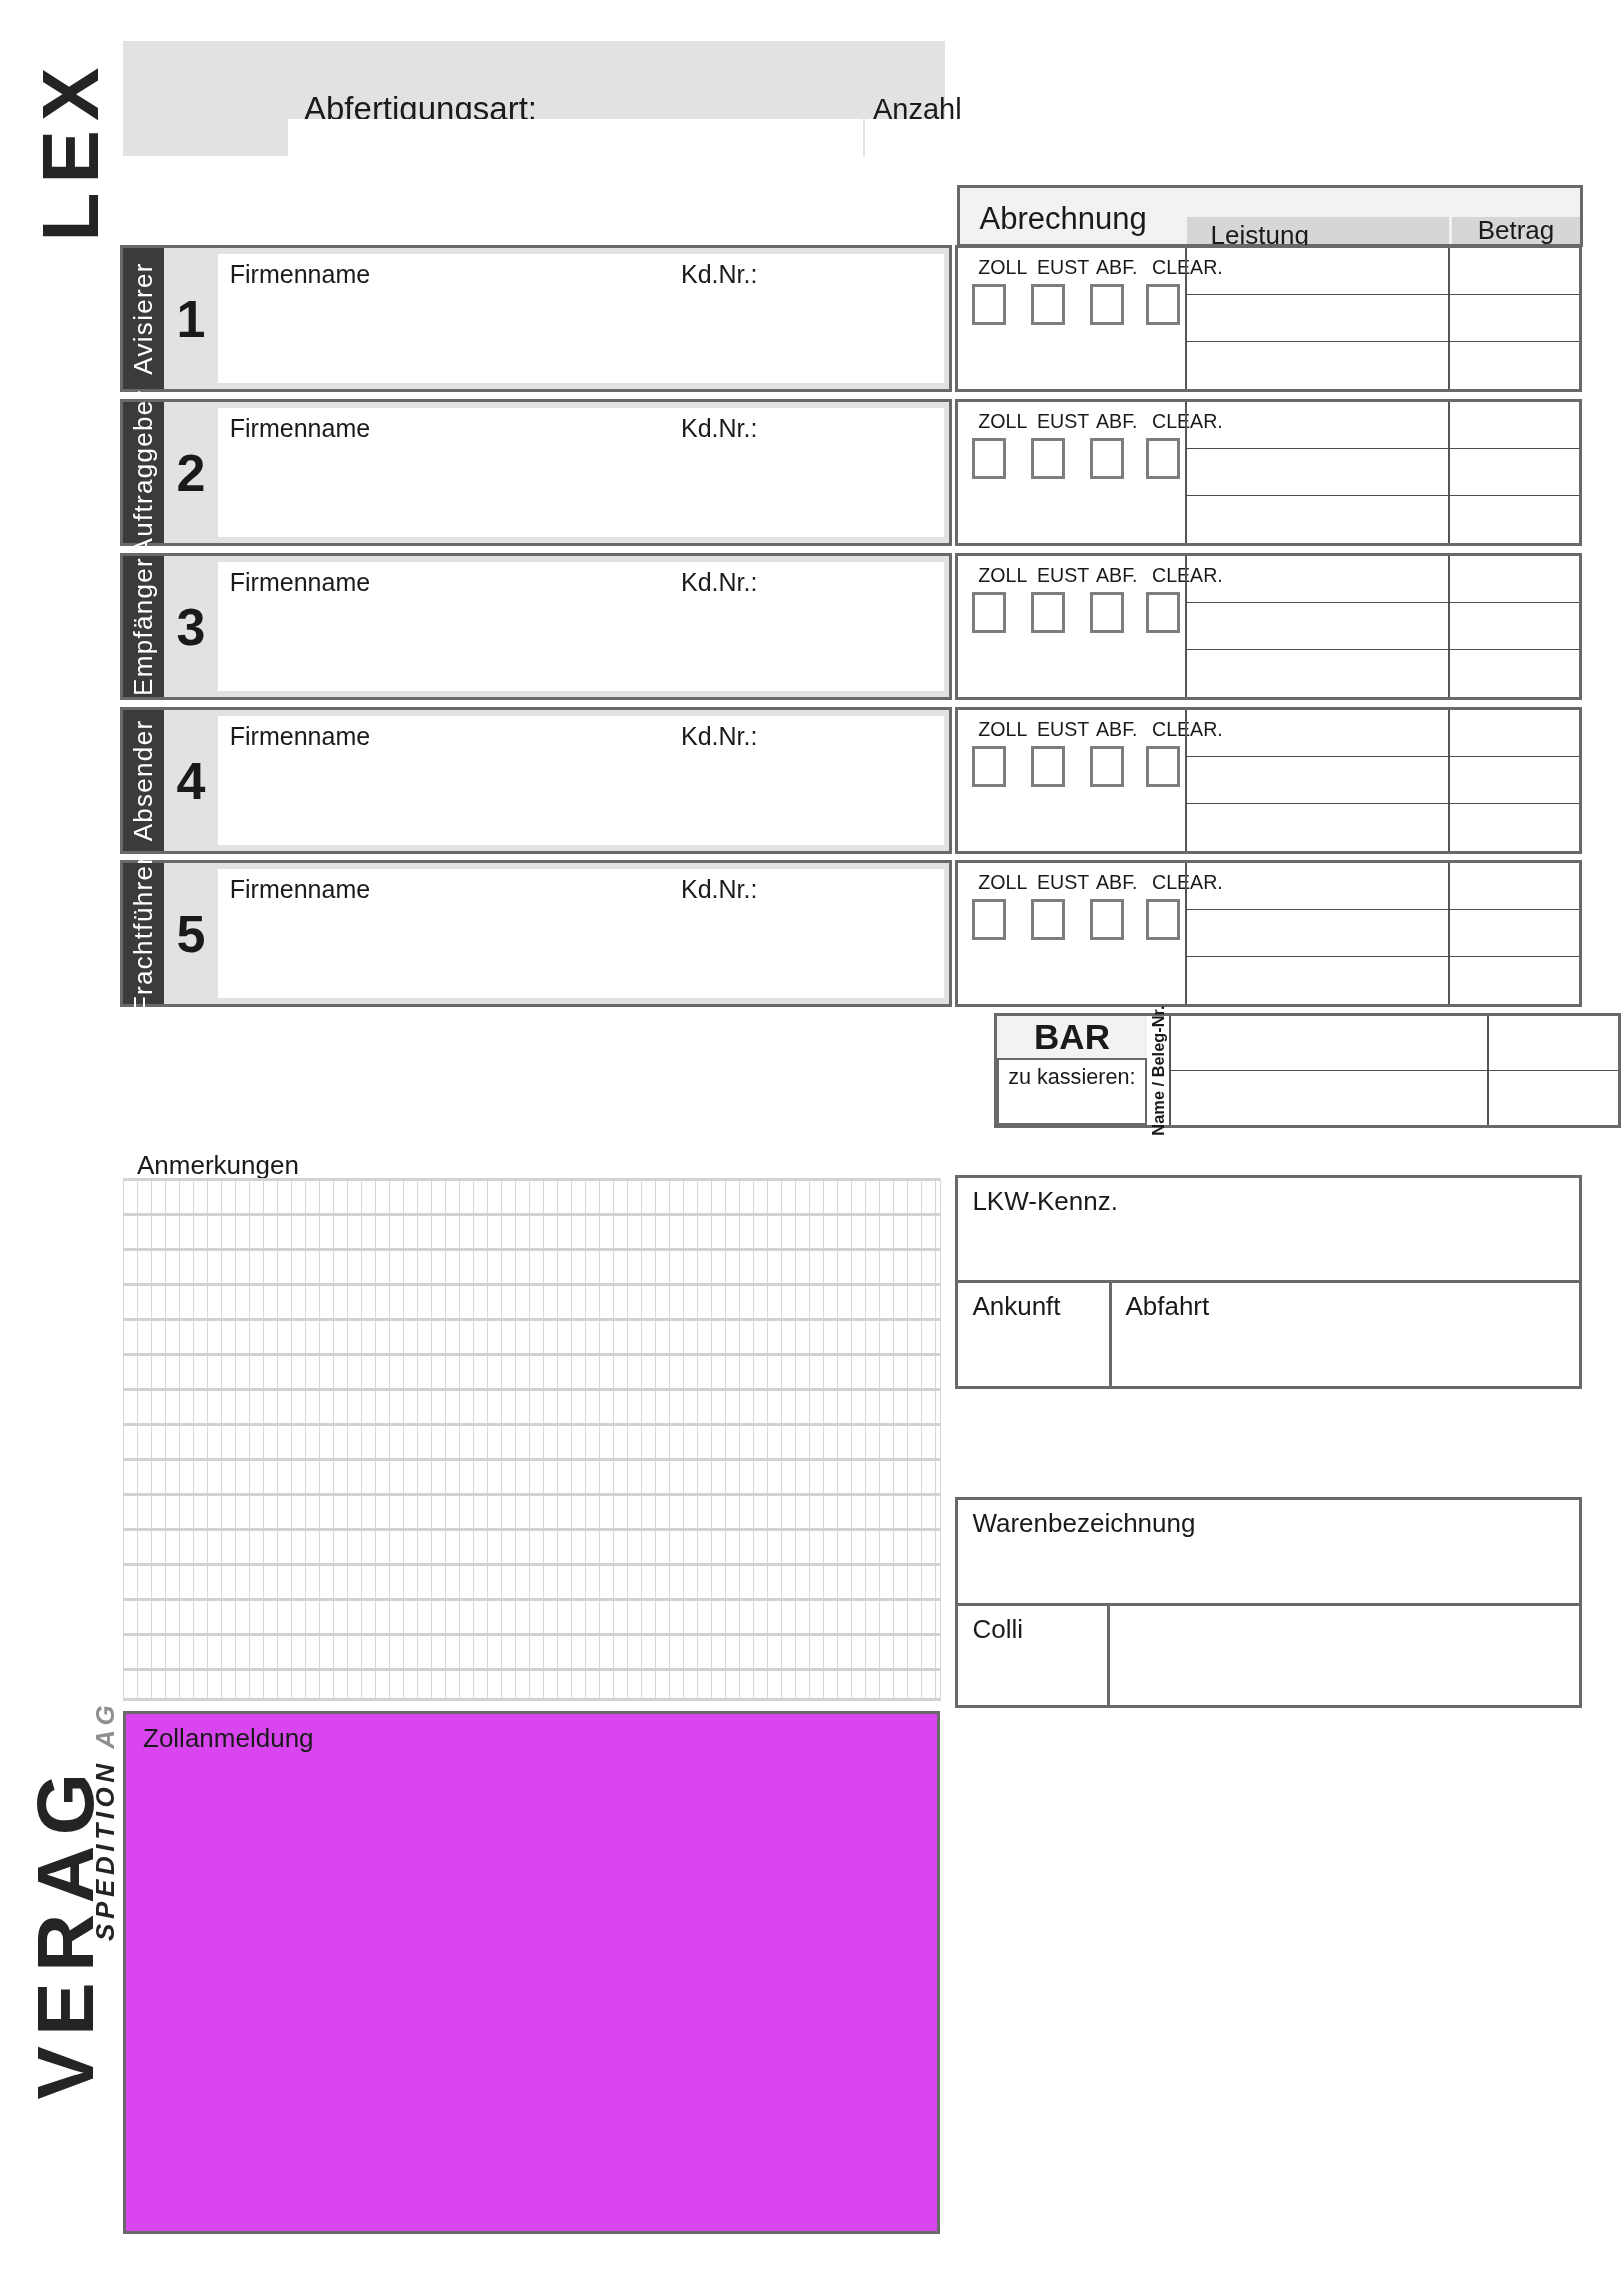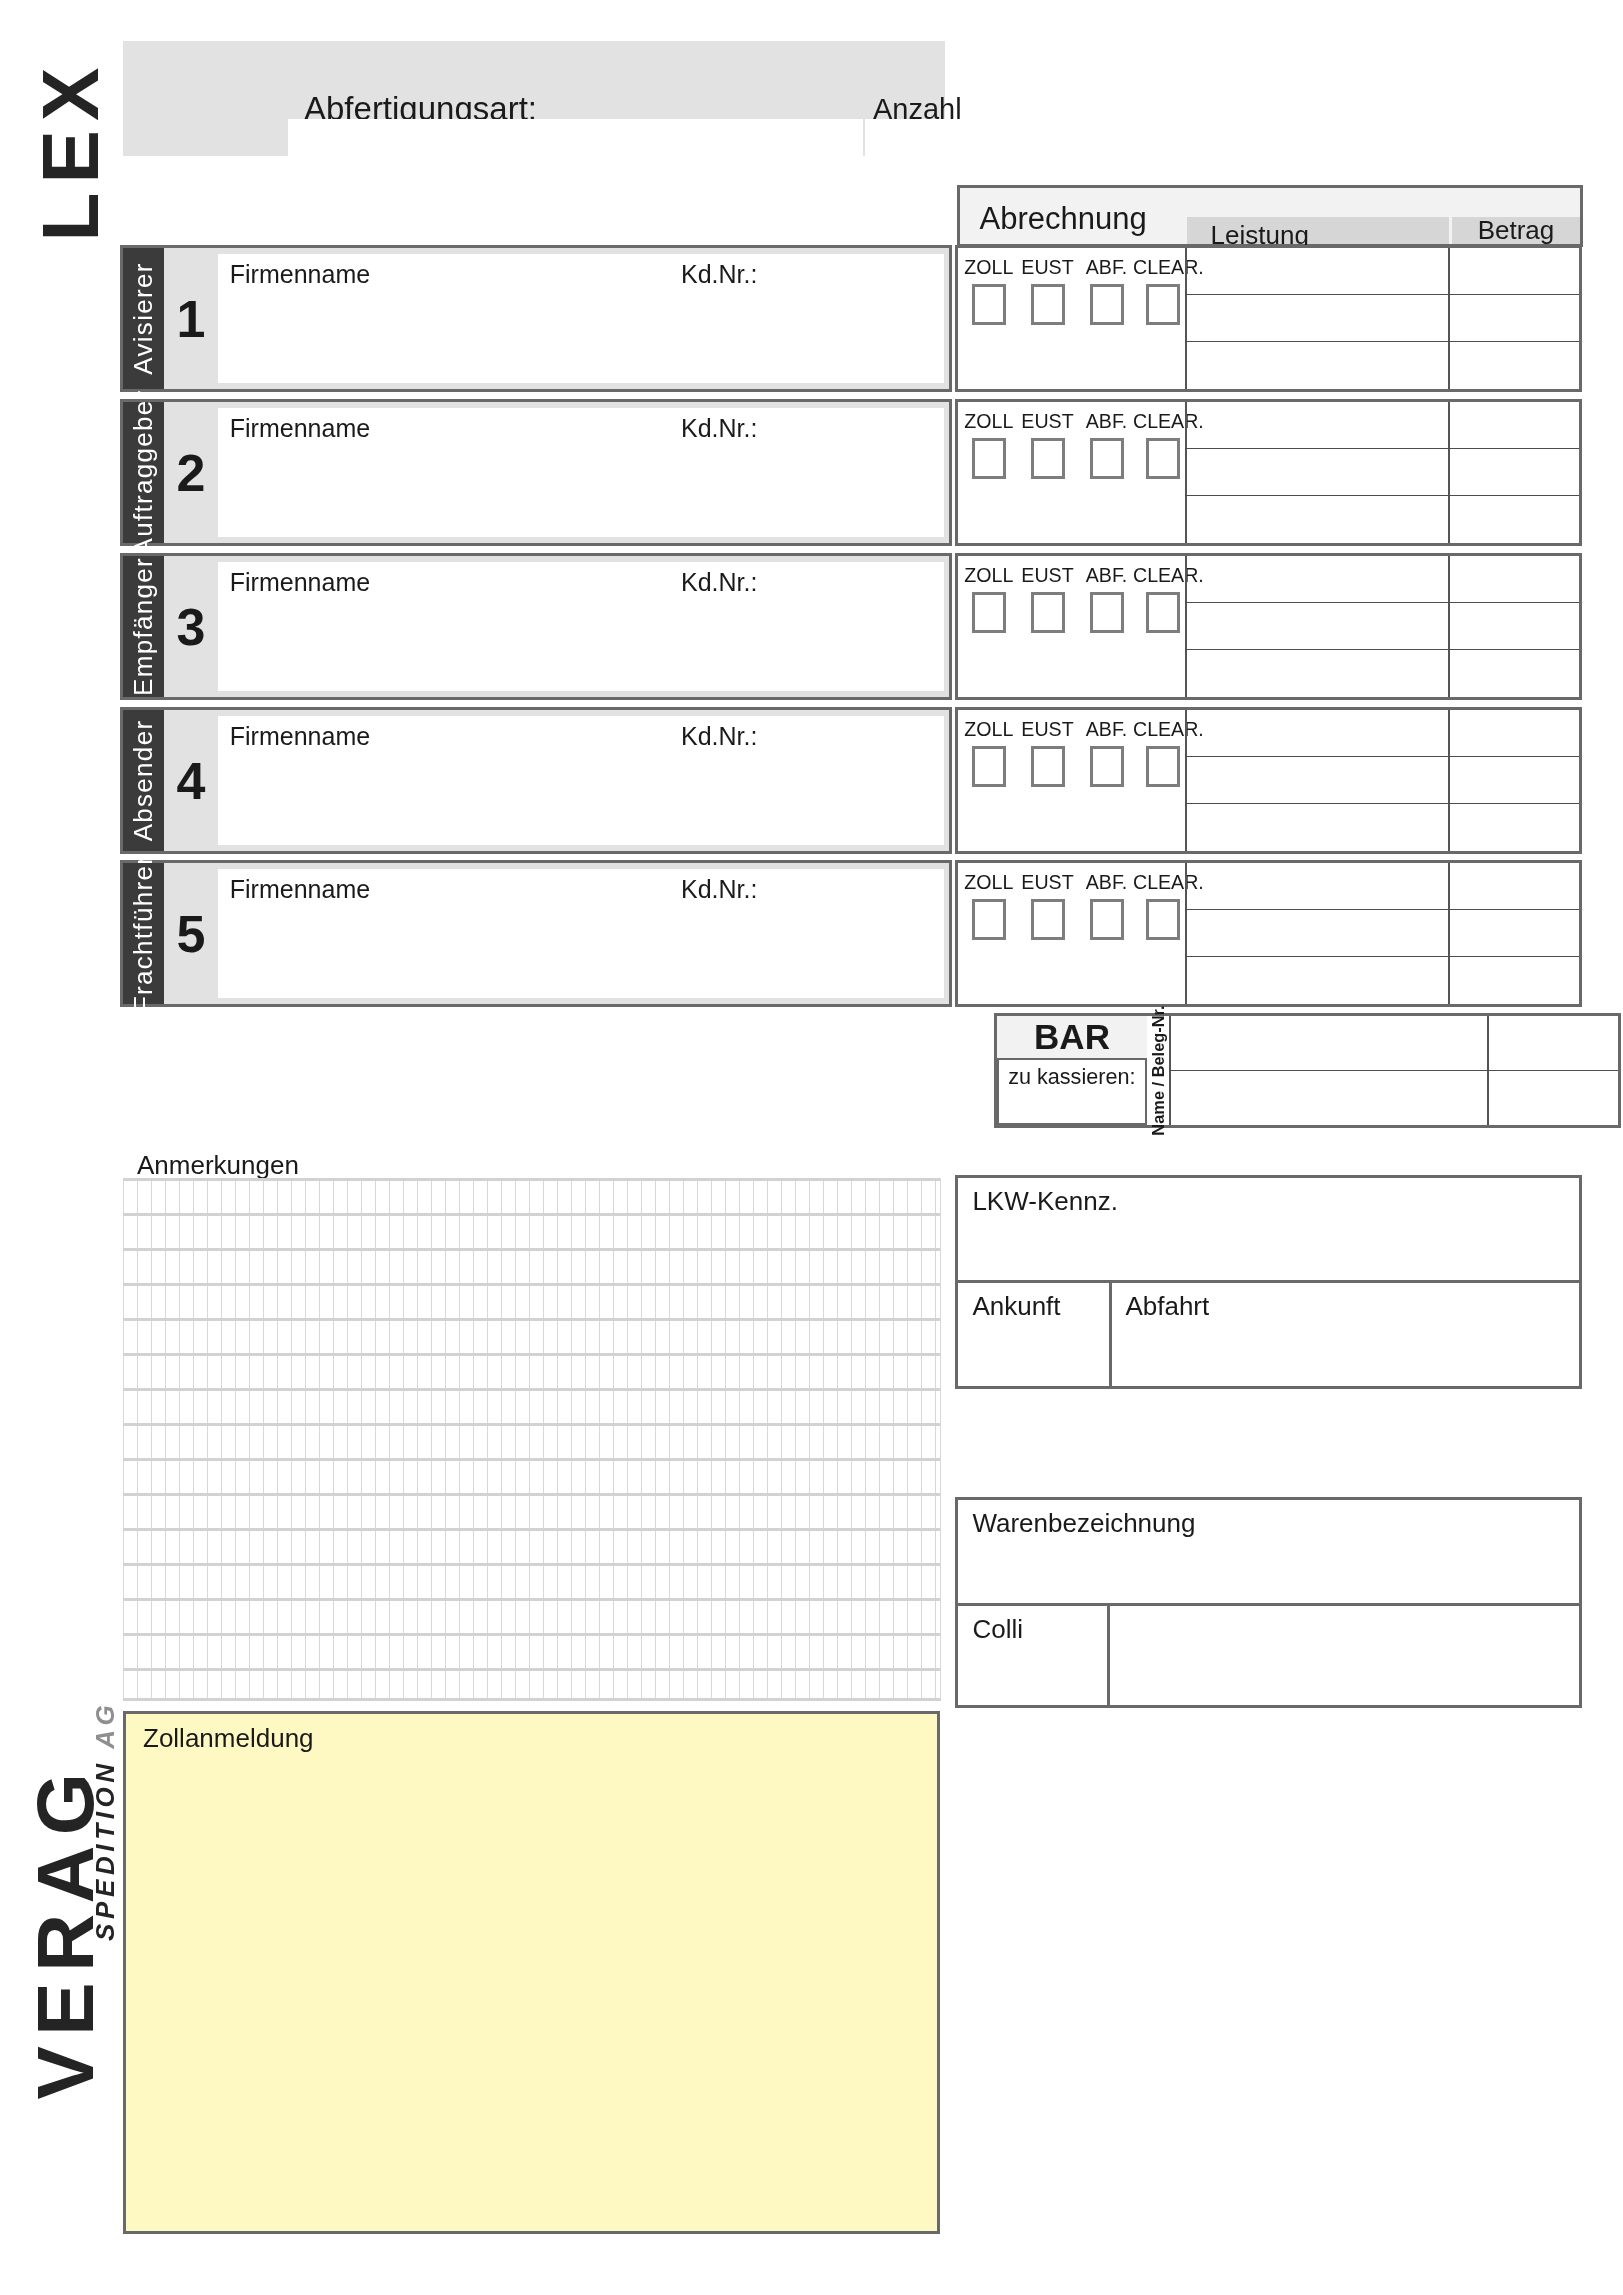"ZOLL" .cb-label { margin-left: none -> 19px }
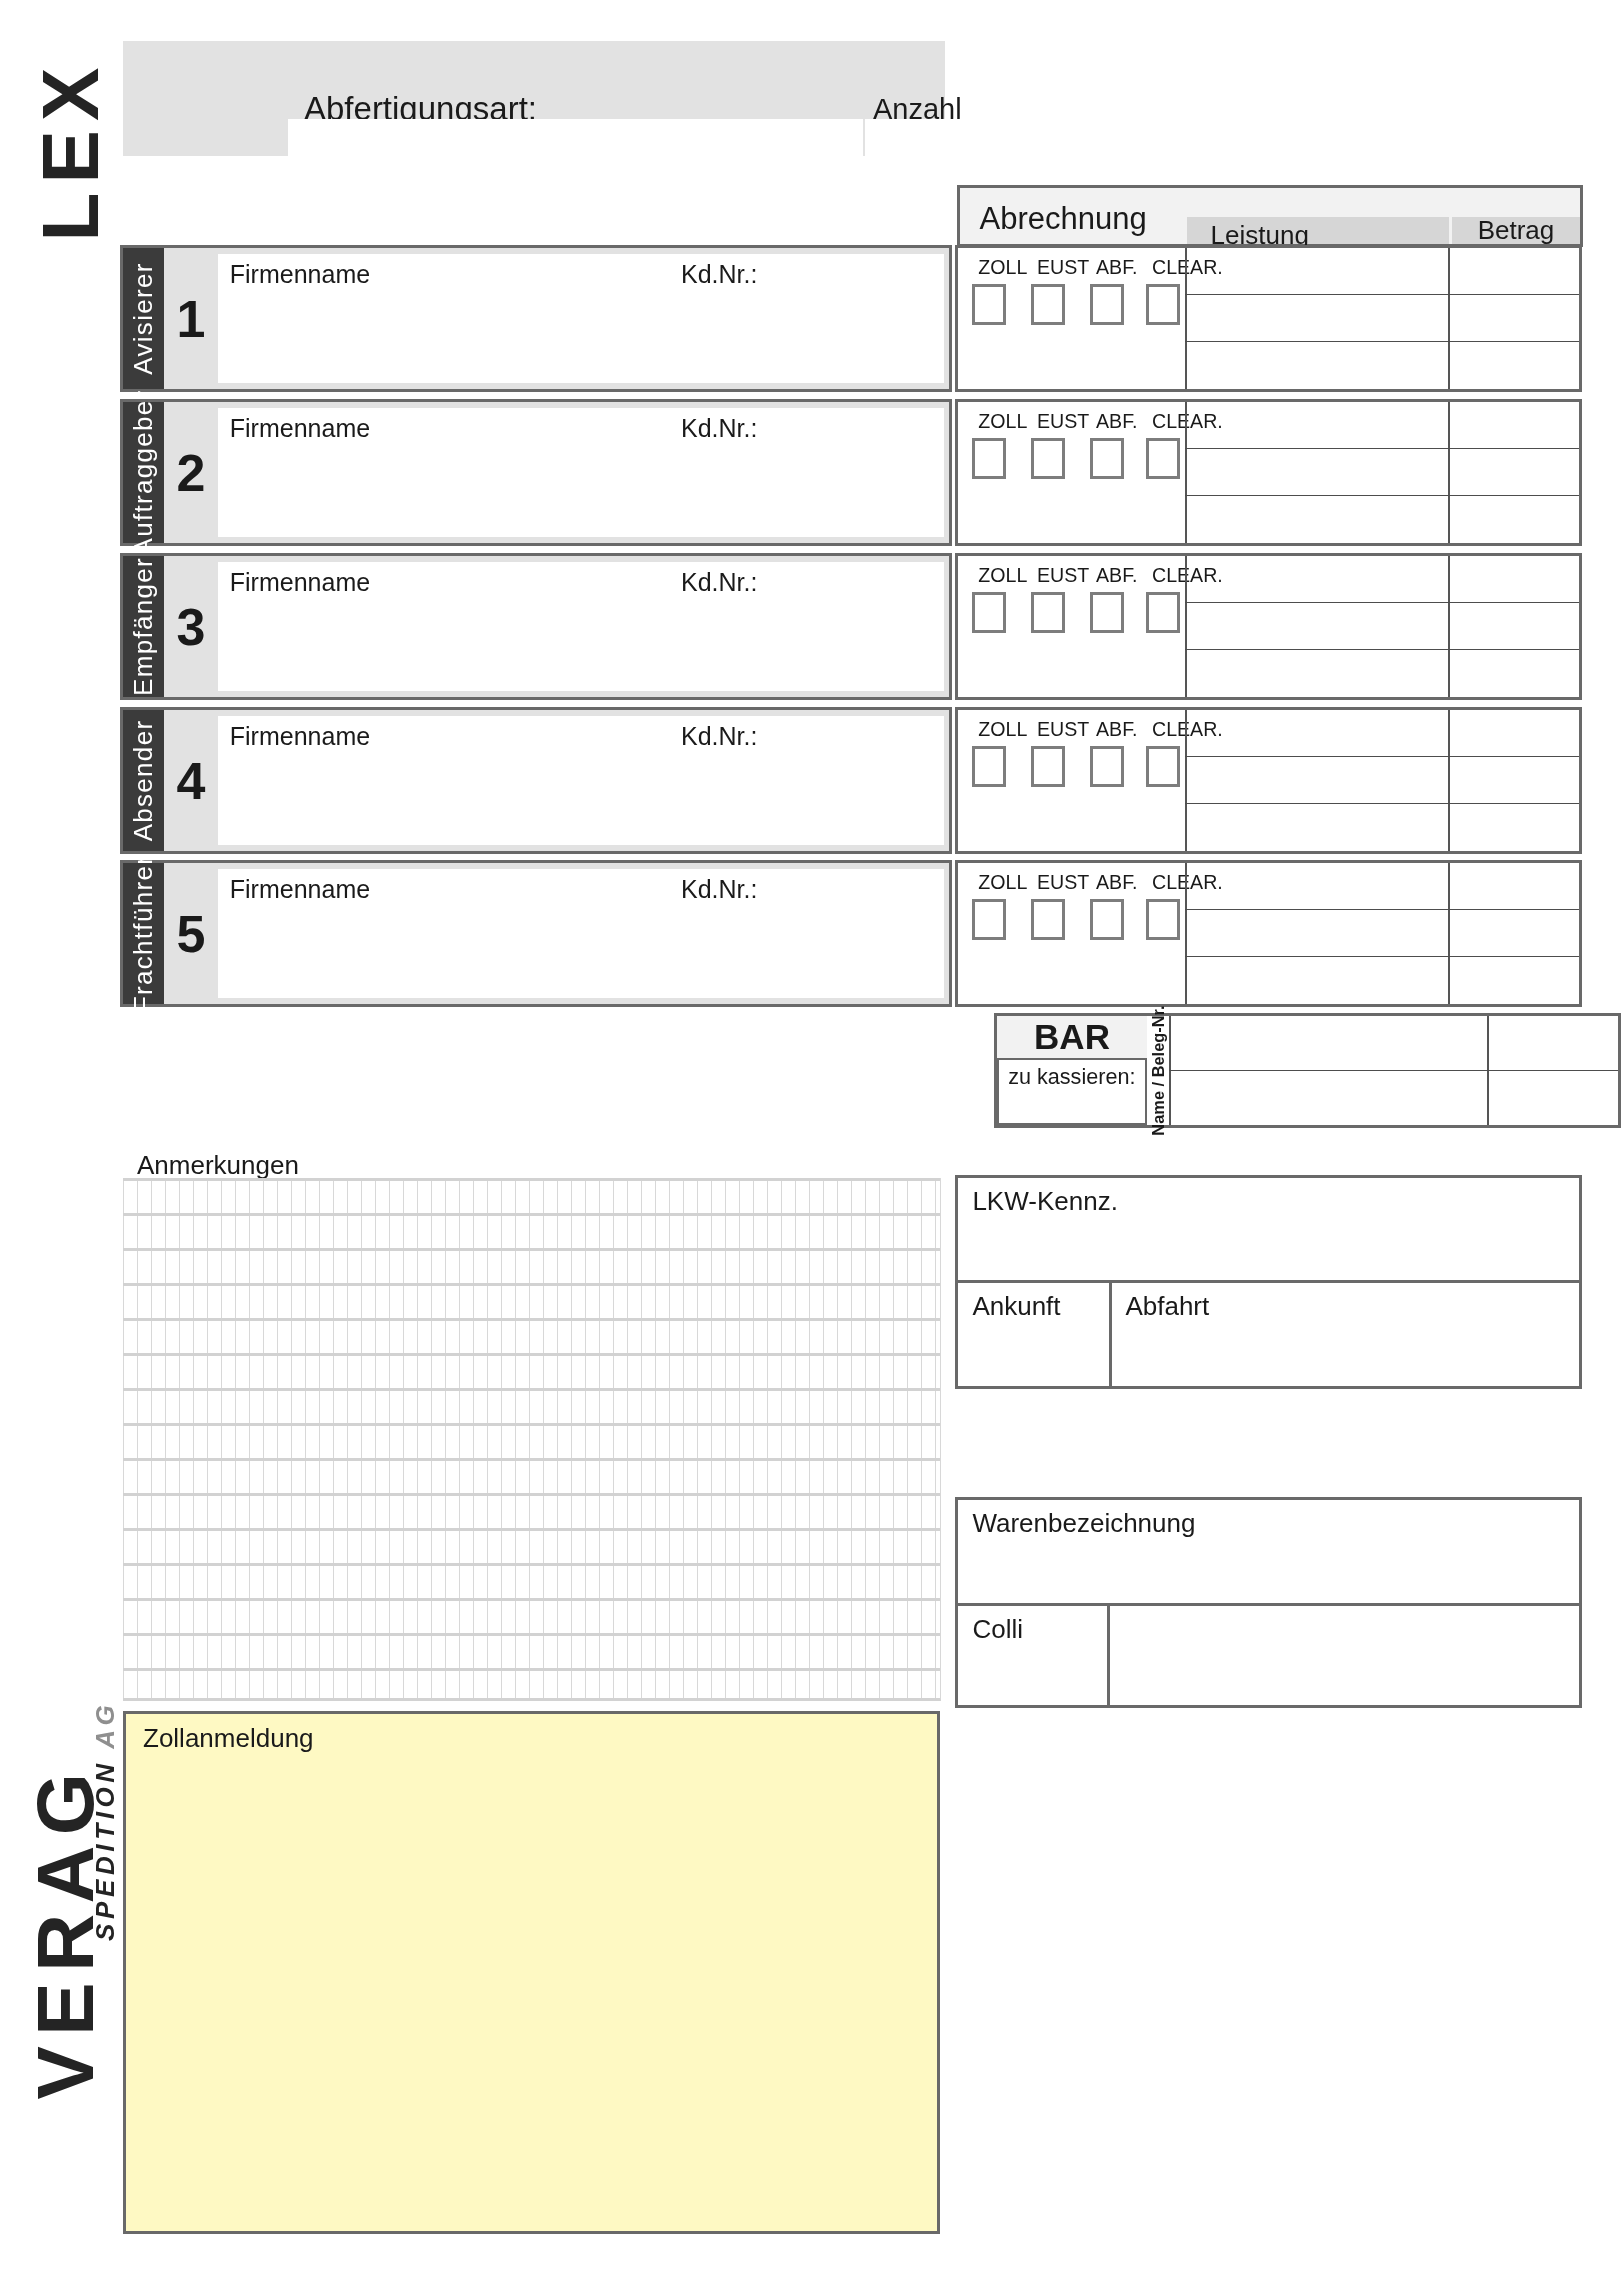"Zollanmeldung" .zoll-box { background: #fef9c3 -> #d946ef }
